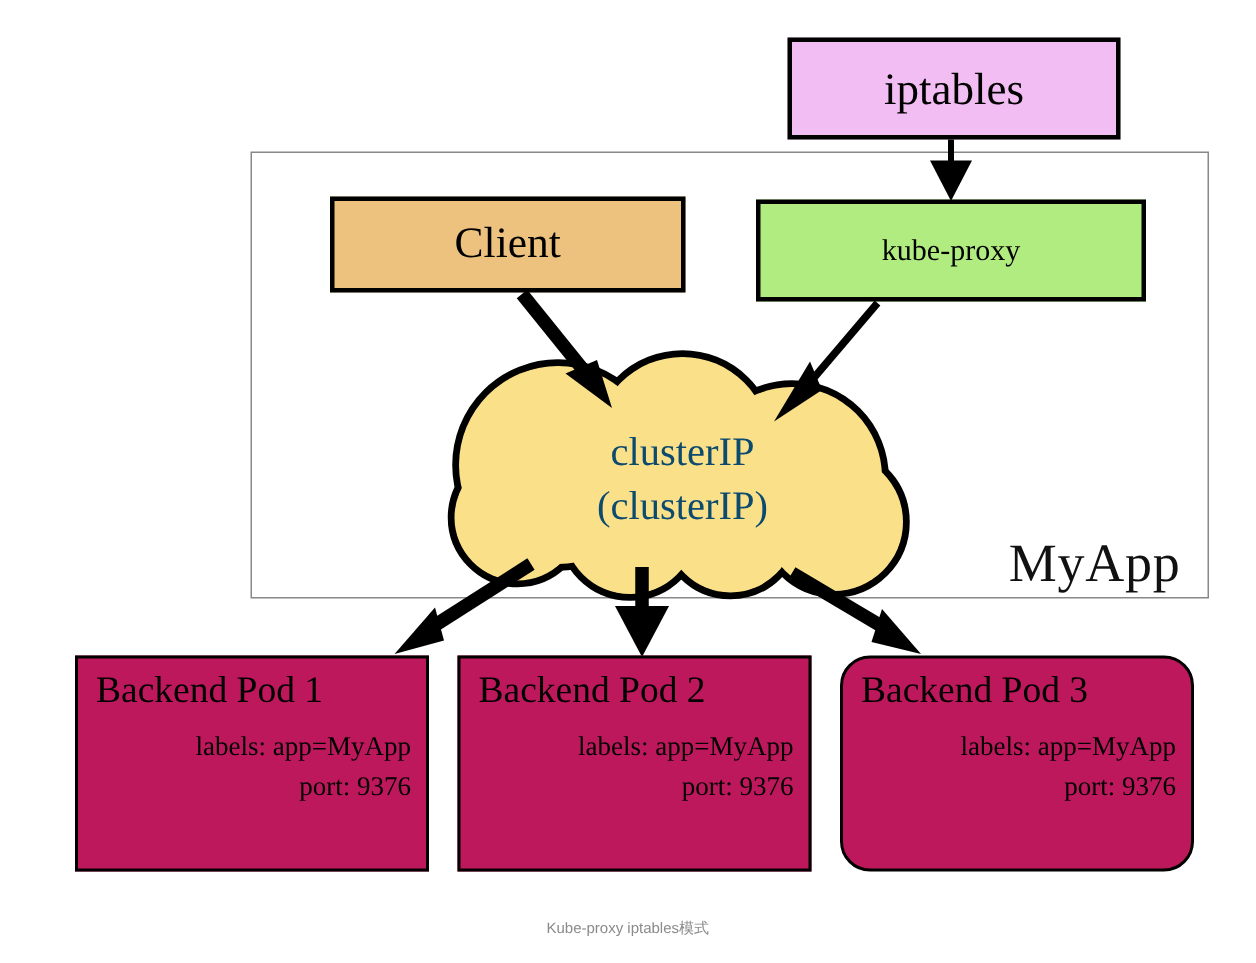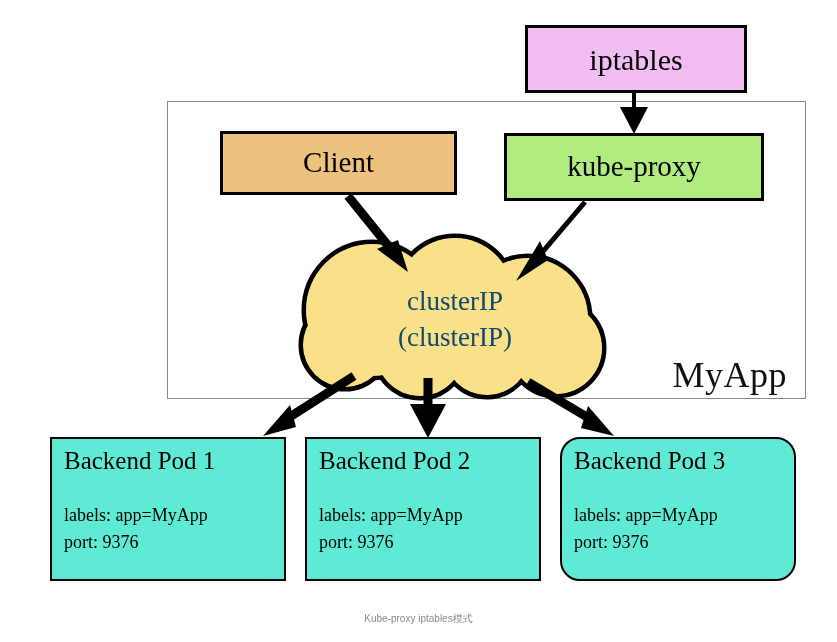"kube-proxy" #kubeproxy-box { font-size: 29px -> 20px }
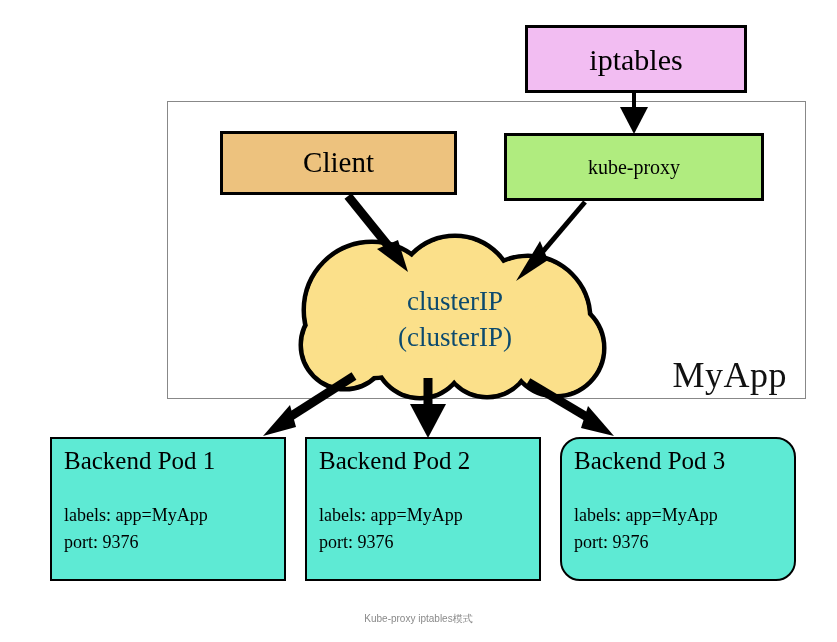"Backend Pod 1" .pod-box { background: #5eead4 -> #be185d }
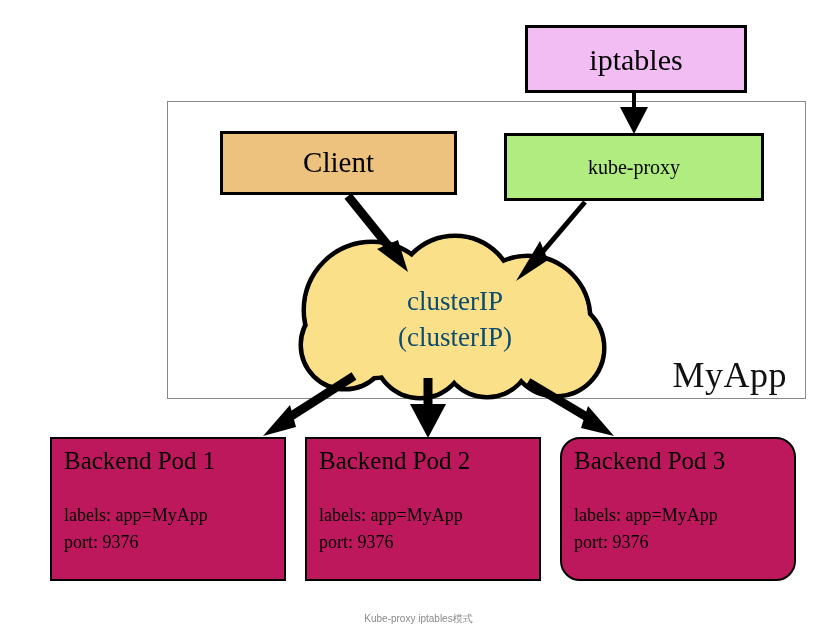"labels: app=MyApp" .pod-lines { margin-top: 26px -> 8px; text-align: none -> right }
